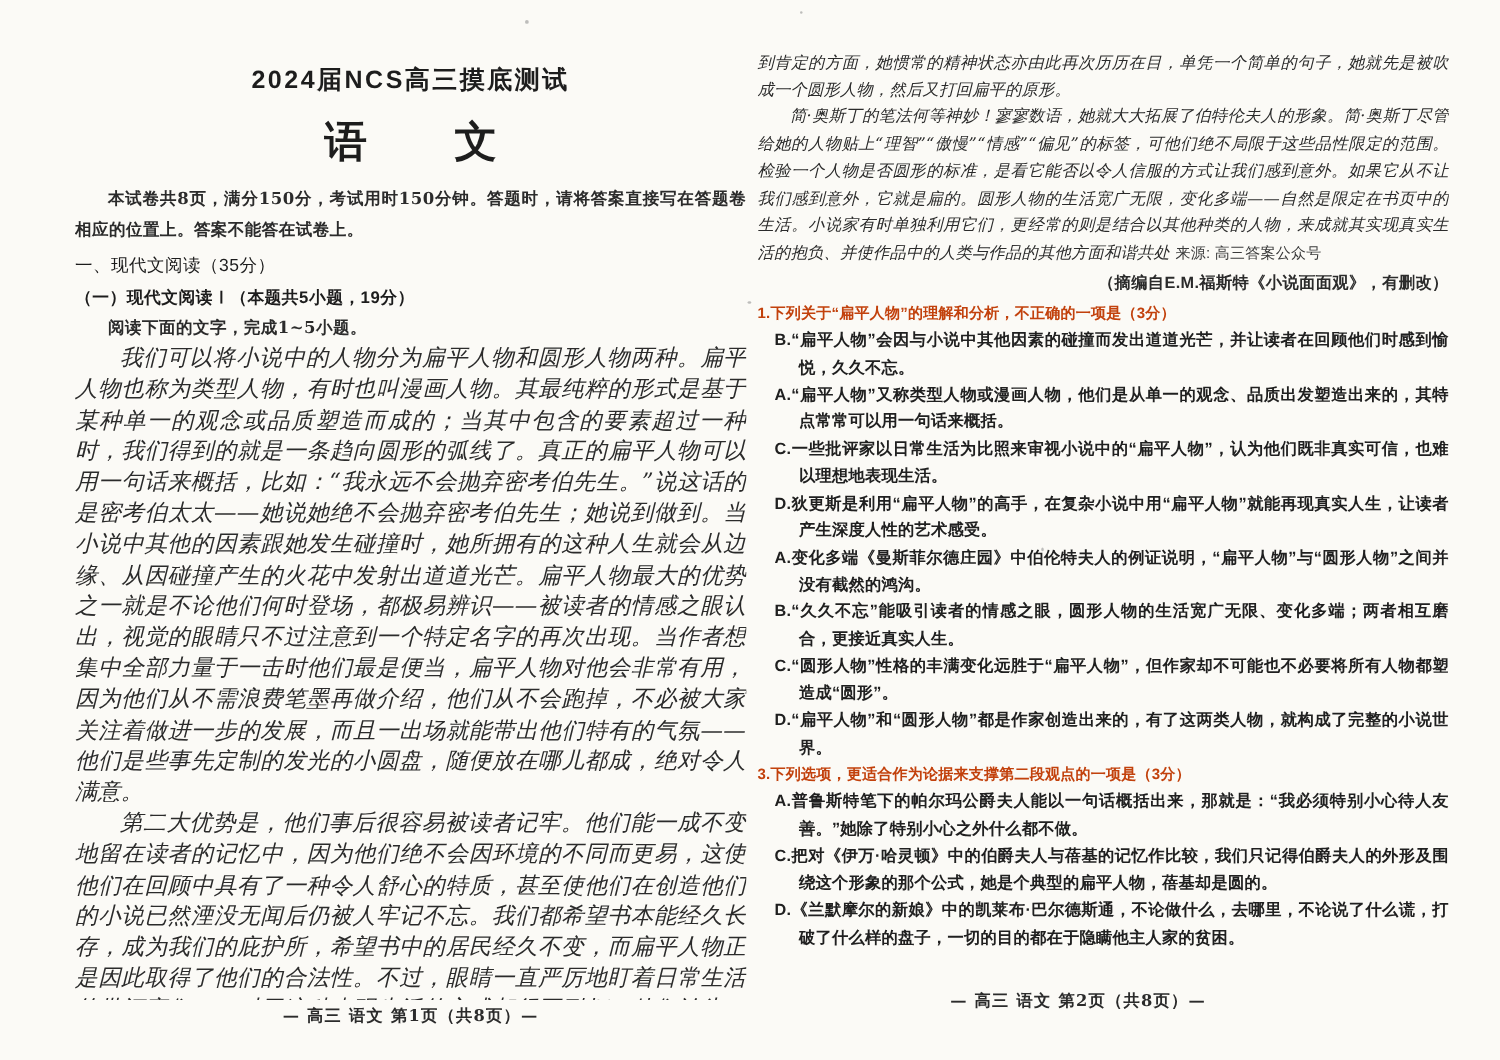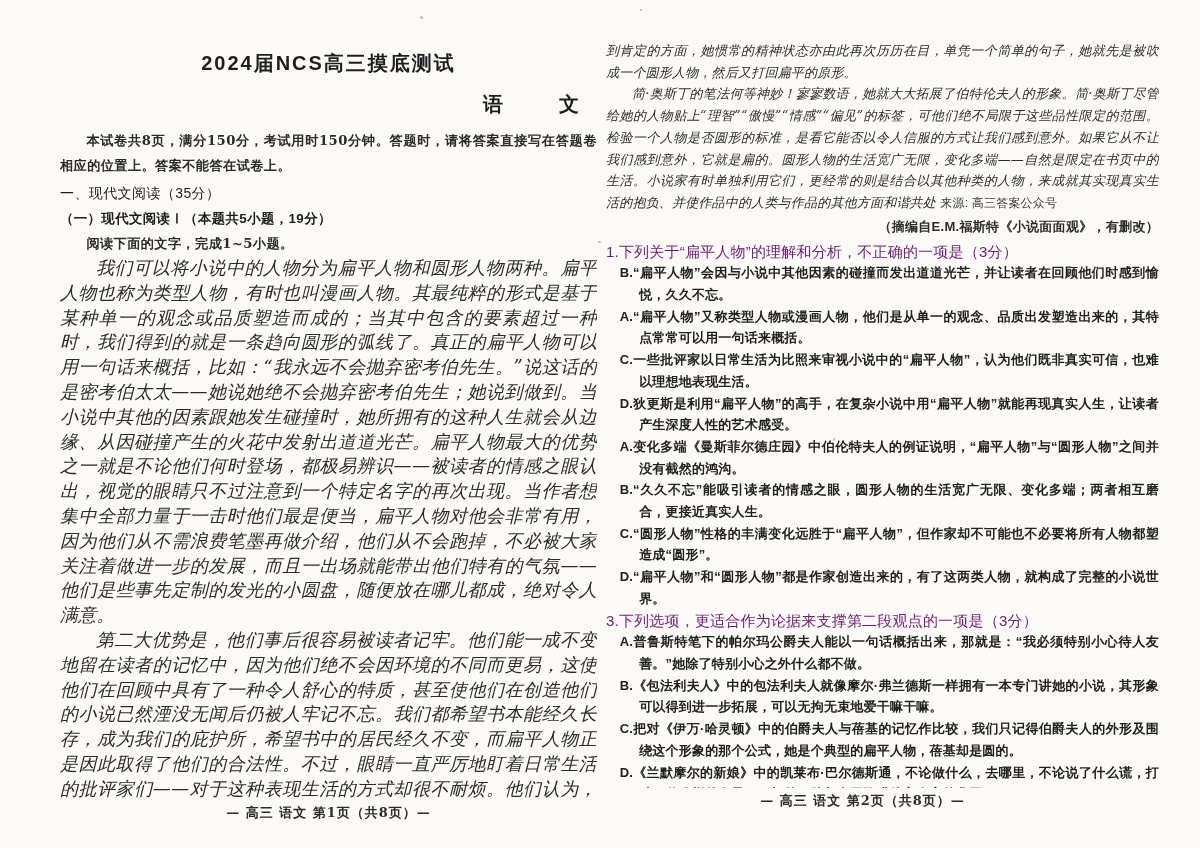"语 文" .t2 { font-size: 20px -> 34px; text-align: right -> center }
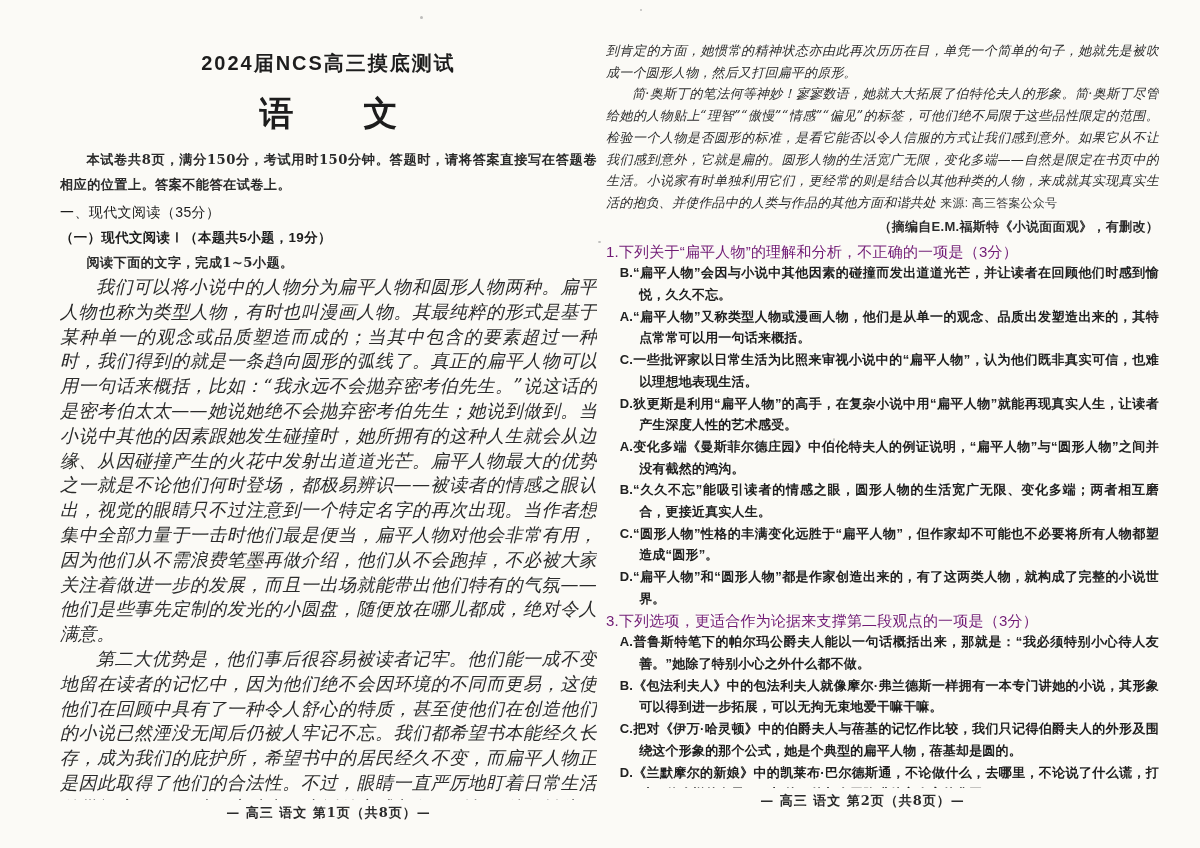"1.下列关于“扁平人物”的理解和分析，不正确的一项是（3分）" .stem { color: #701a75 -> #c2410c; font-size: 15px -> 12px; font-weight: 400 -> 700 }
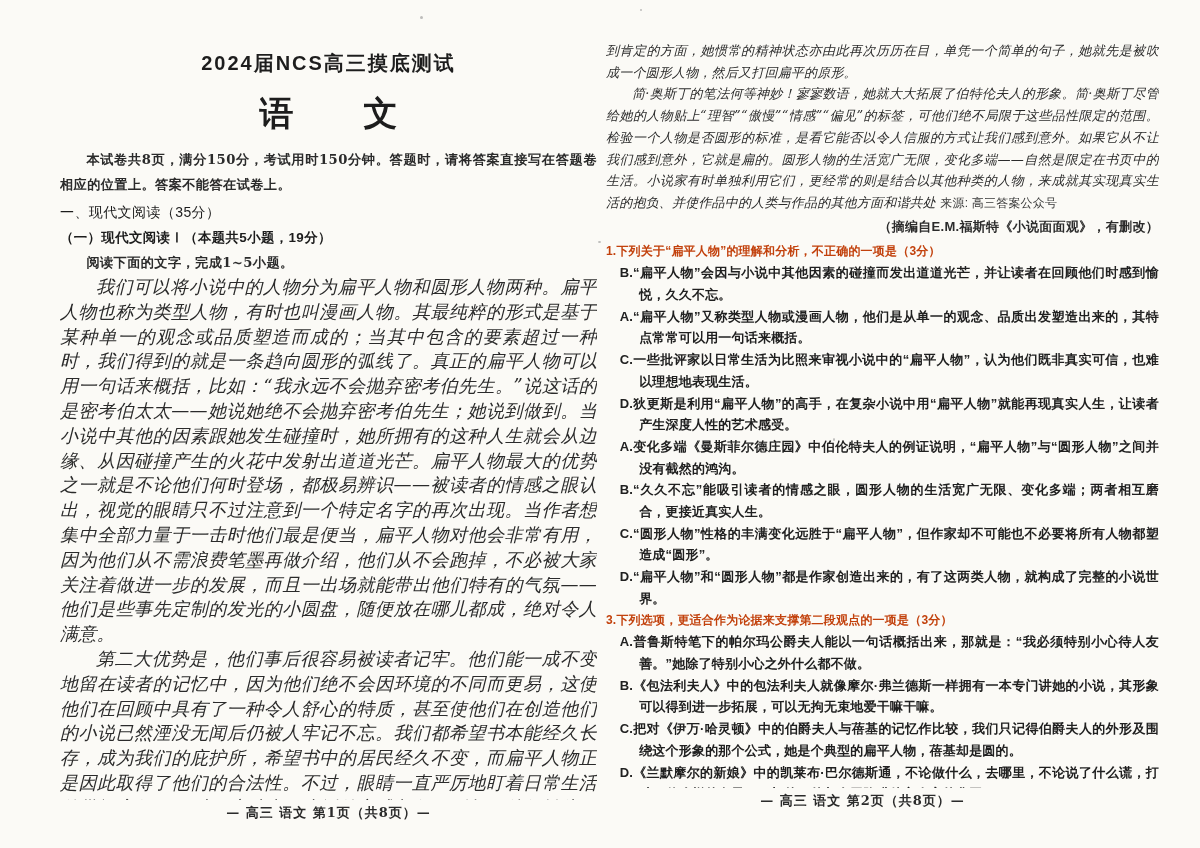"B.《包法利夫人》中的包法利夫人就像摩尔·弗兰德斯一样拥有一本专门讲她的小说，其" p.opt { html: <p>B.《包法利夫人》中的包法利夫人就像摩尔·弗兰德斯一样拥有一本专门讲她的小说，其形象可以得到进一步拓展，可以无拘无束地爱干嘛干嘛。</p> -> none }
